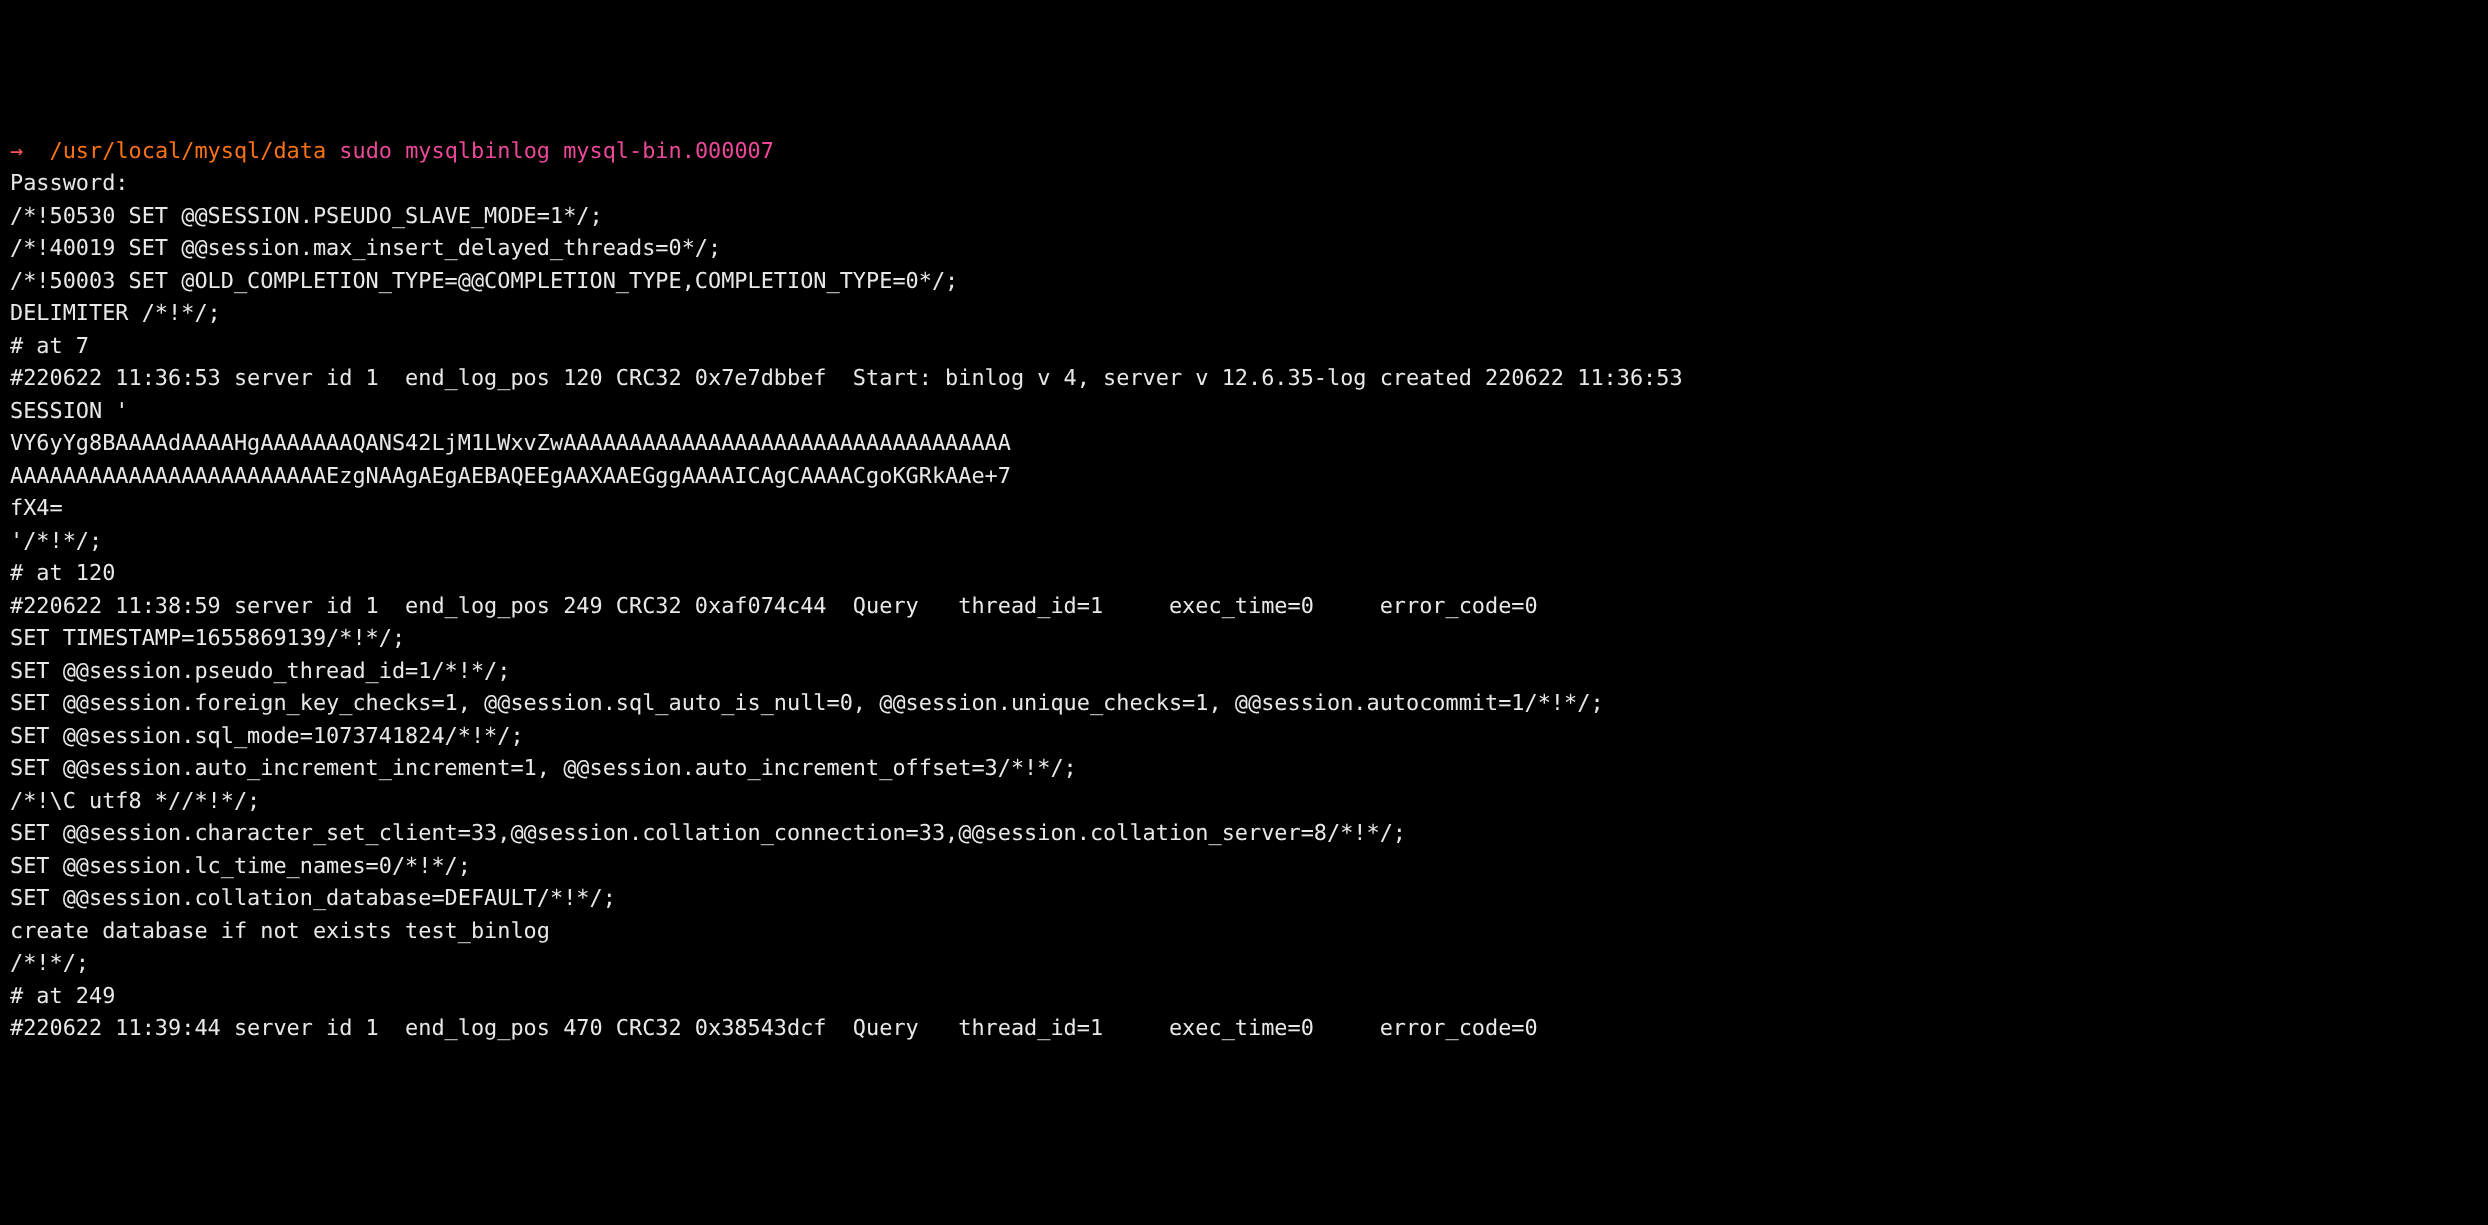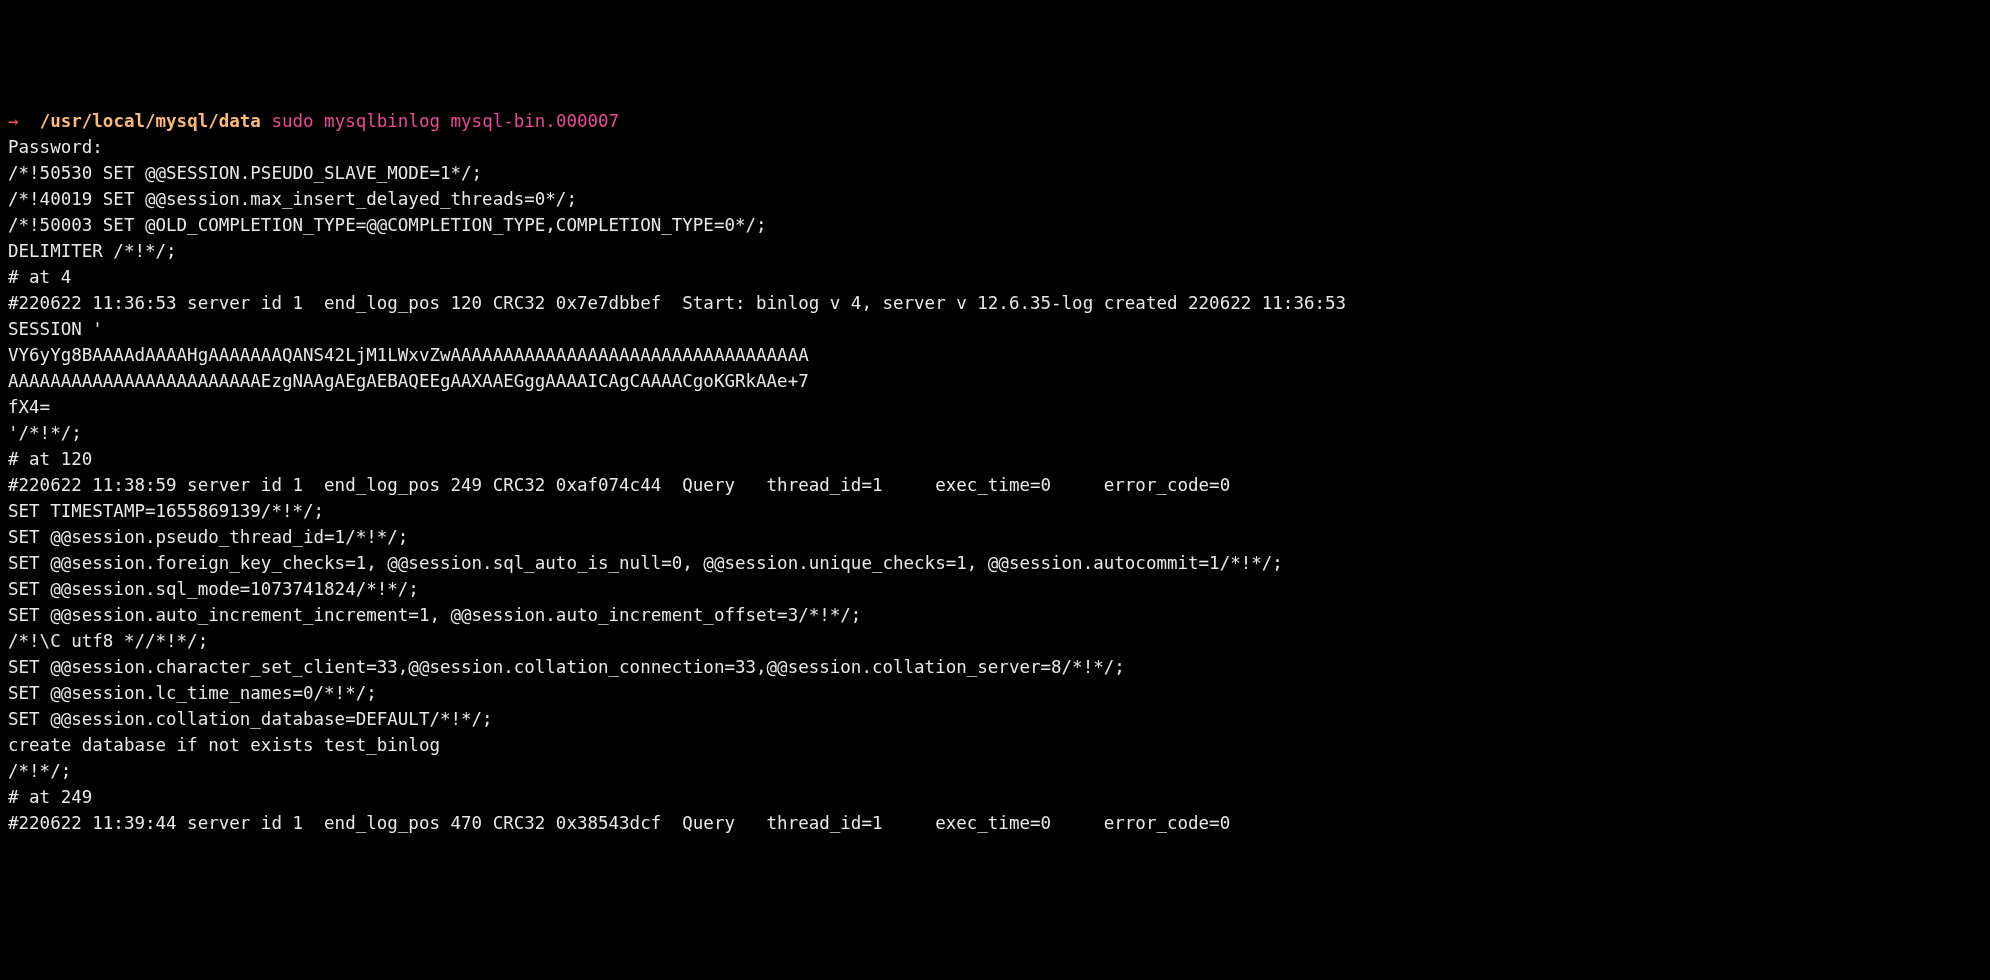"/usr/local/mysql/data" .path { color: #fdba74 -> #f97316; font-weight: 700 -> 400 }
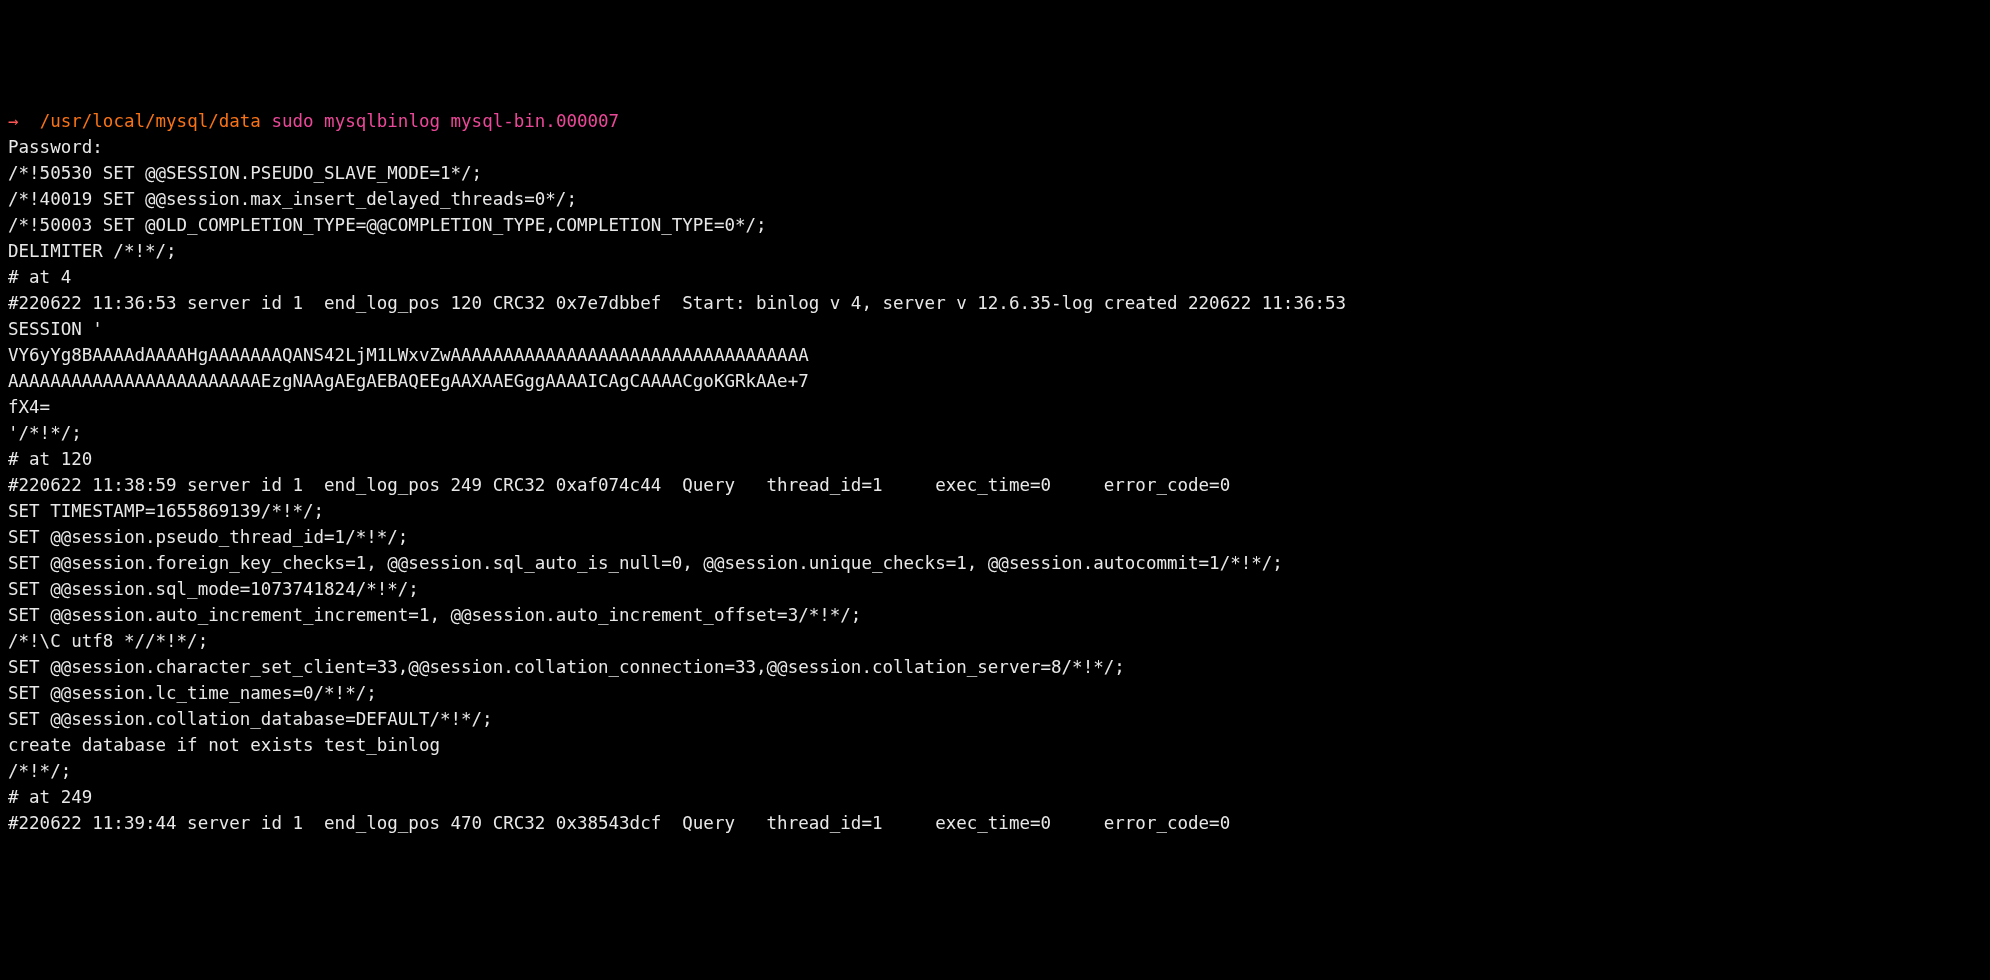"# at 4" span.line { text: 4 -> 7 }
